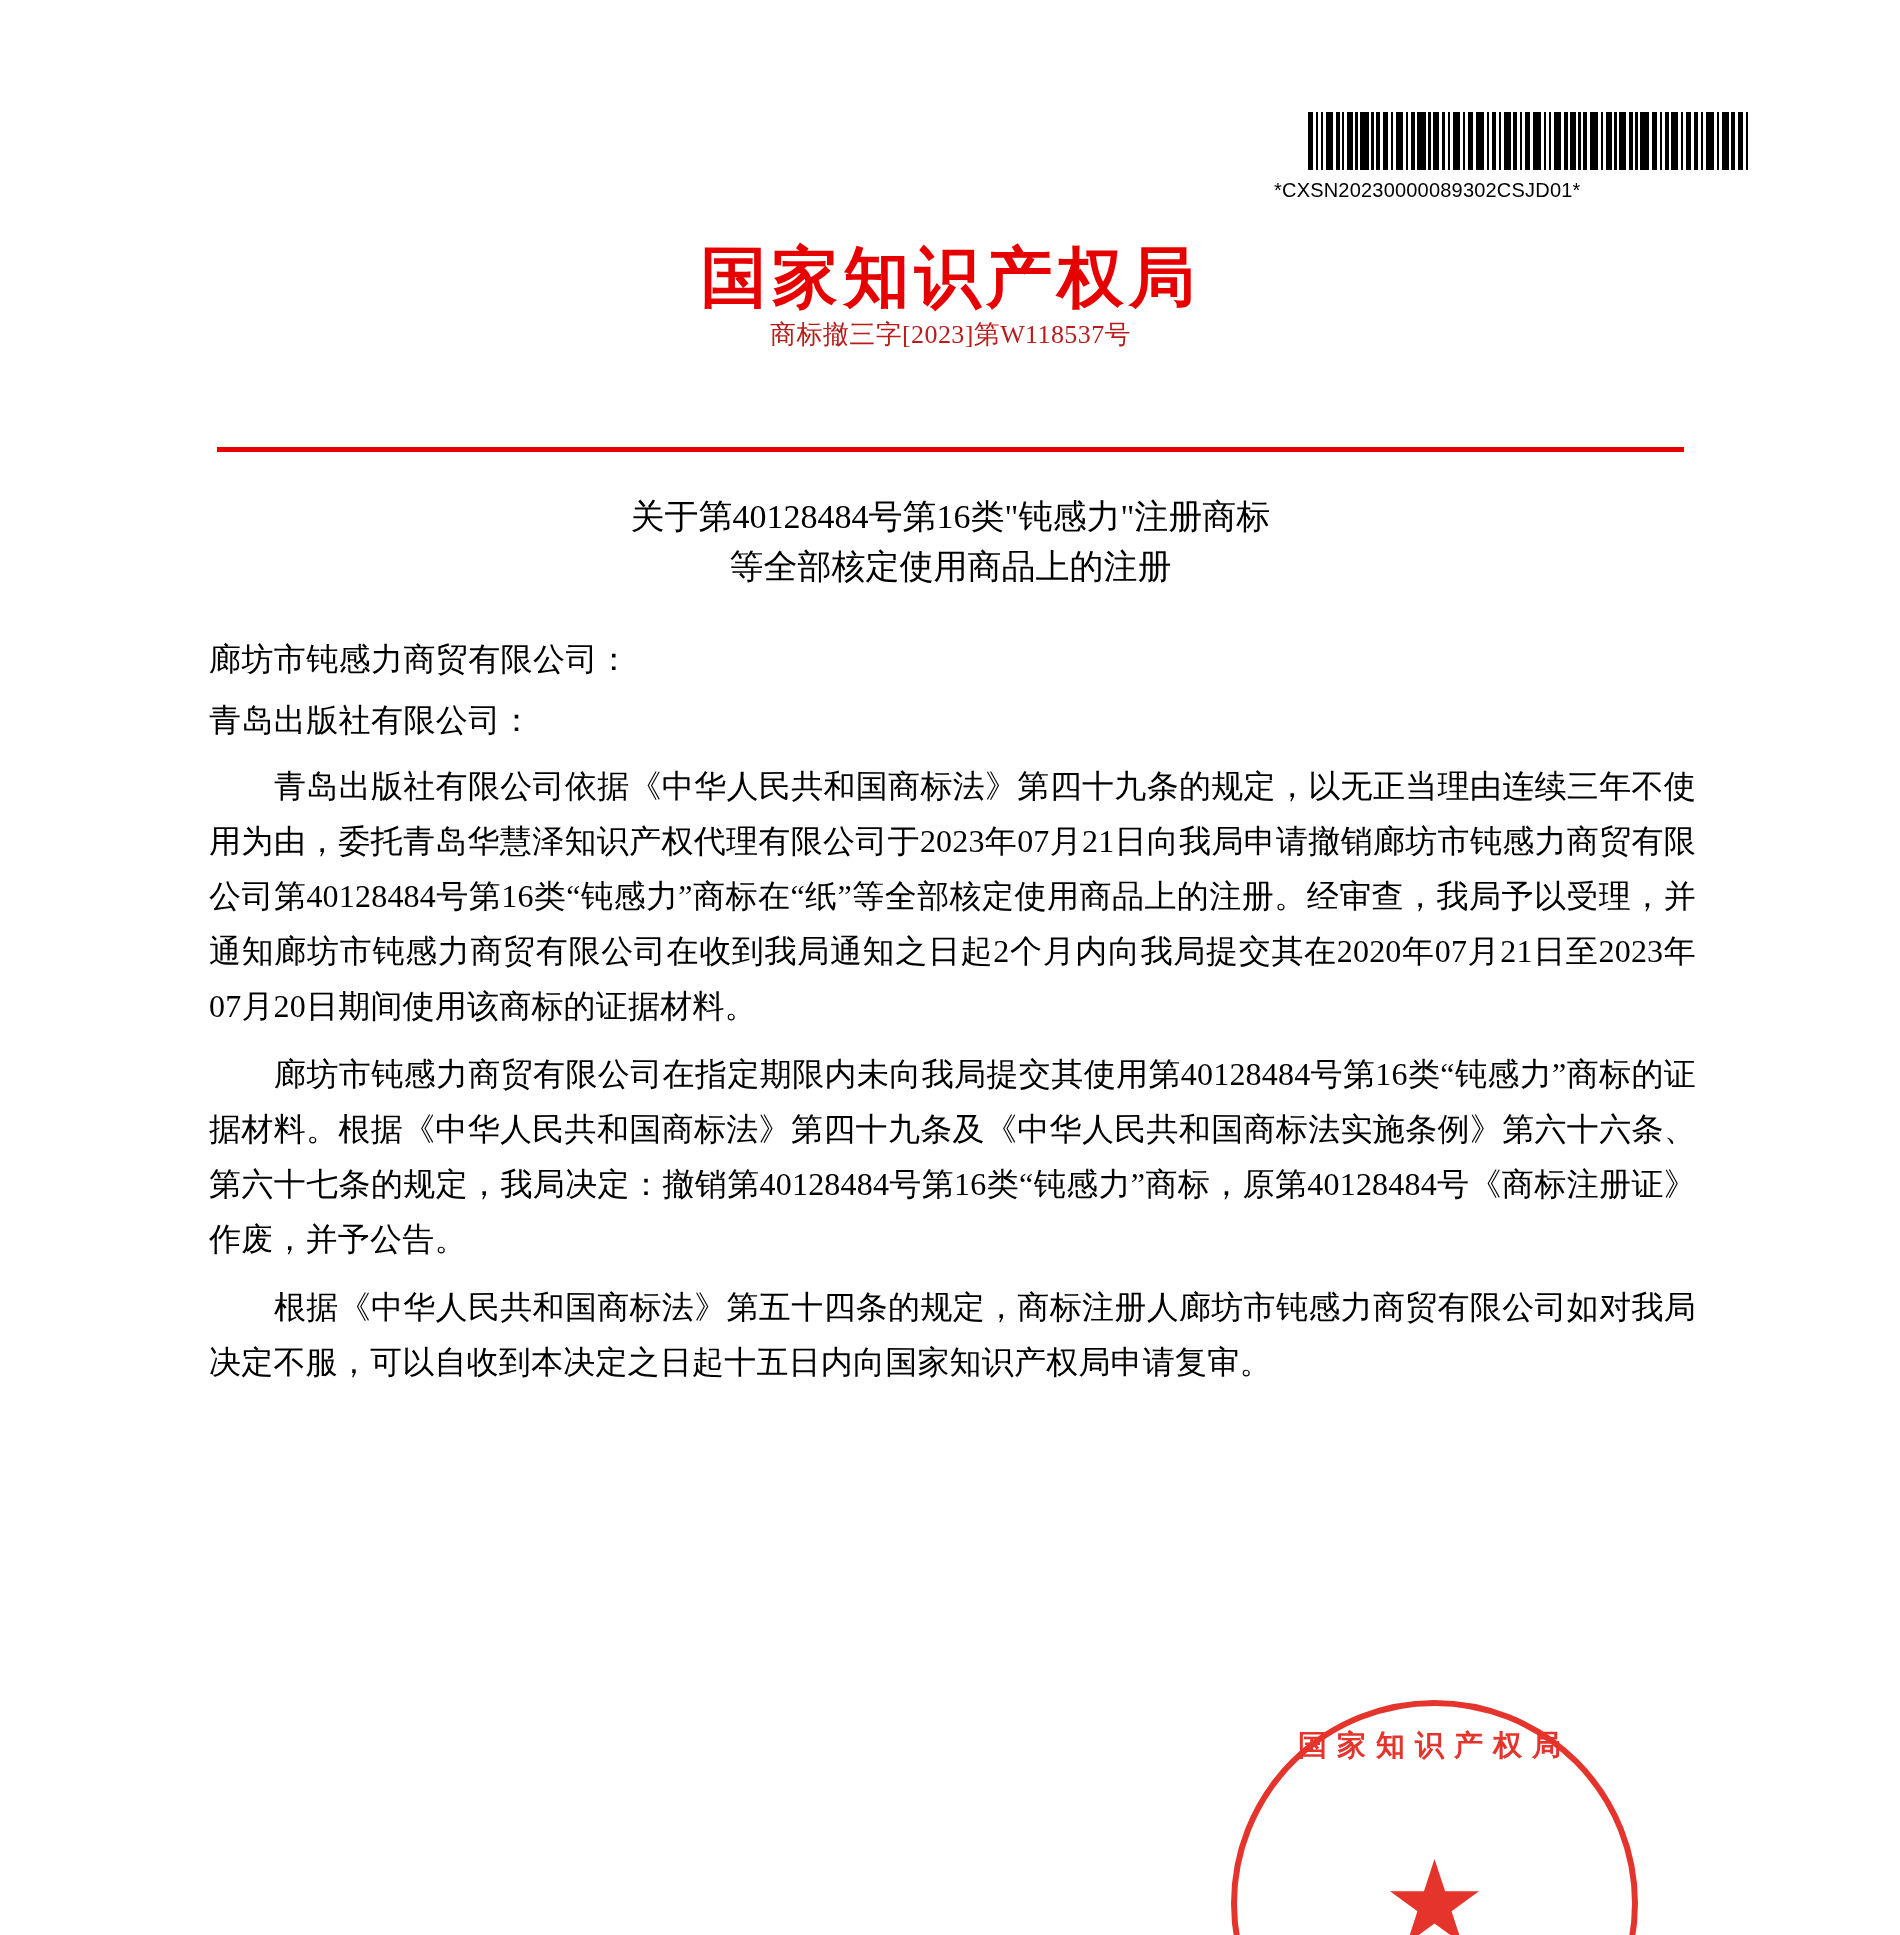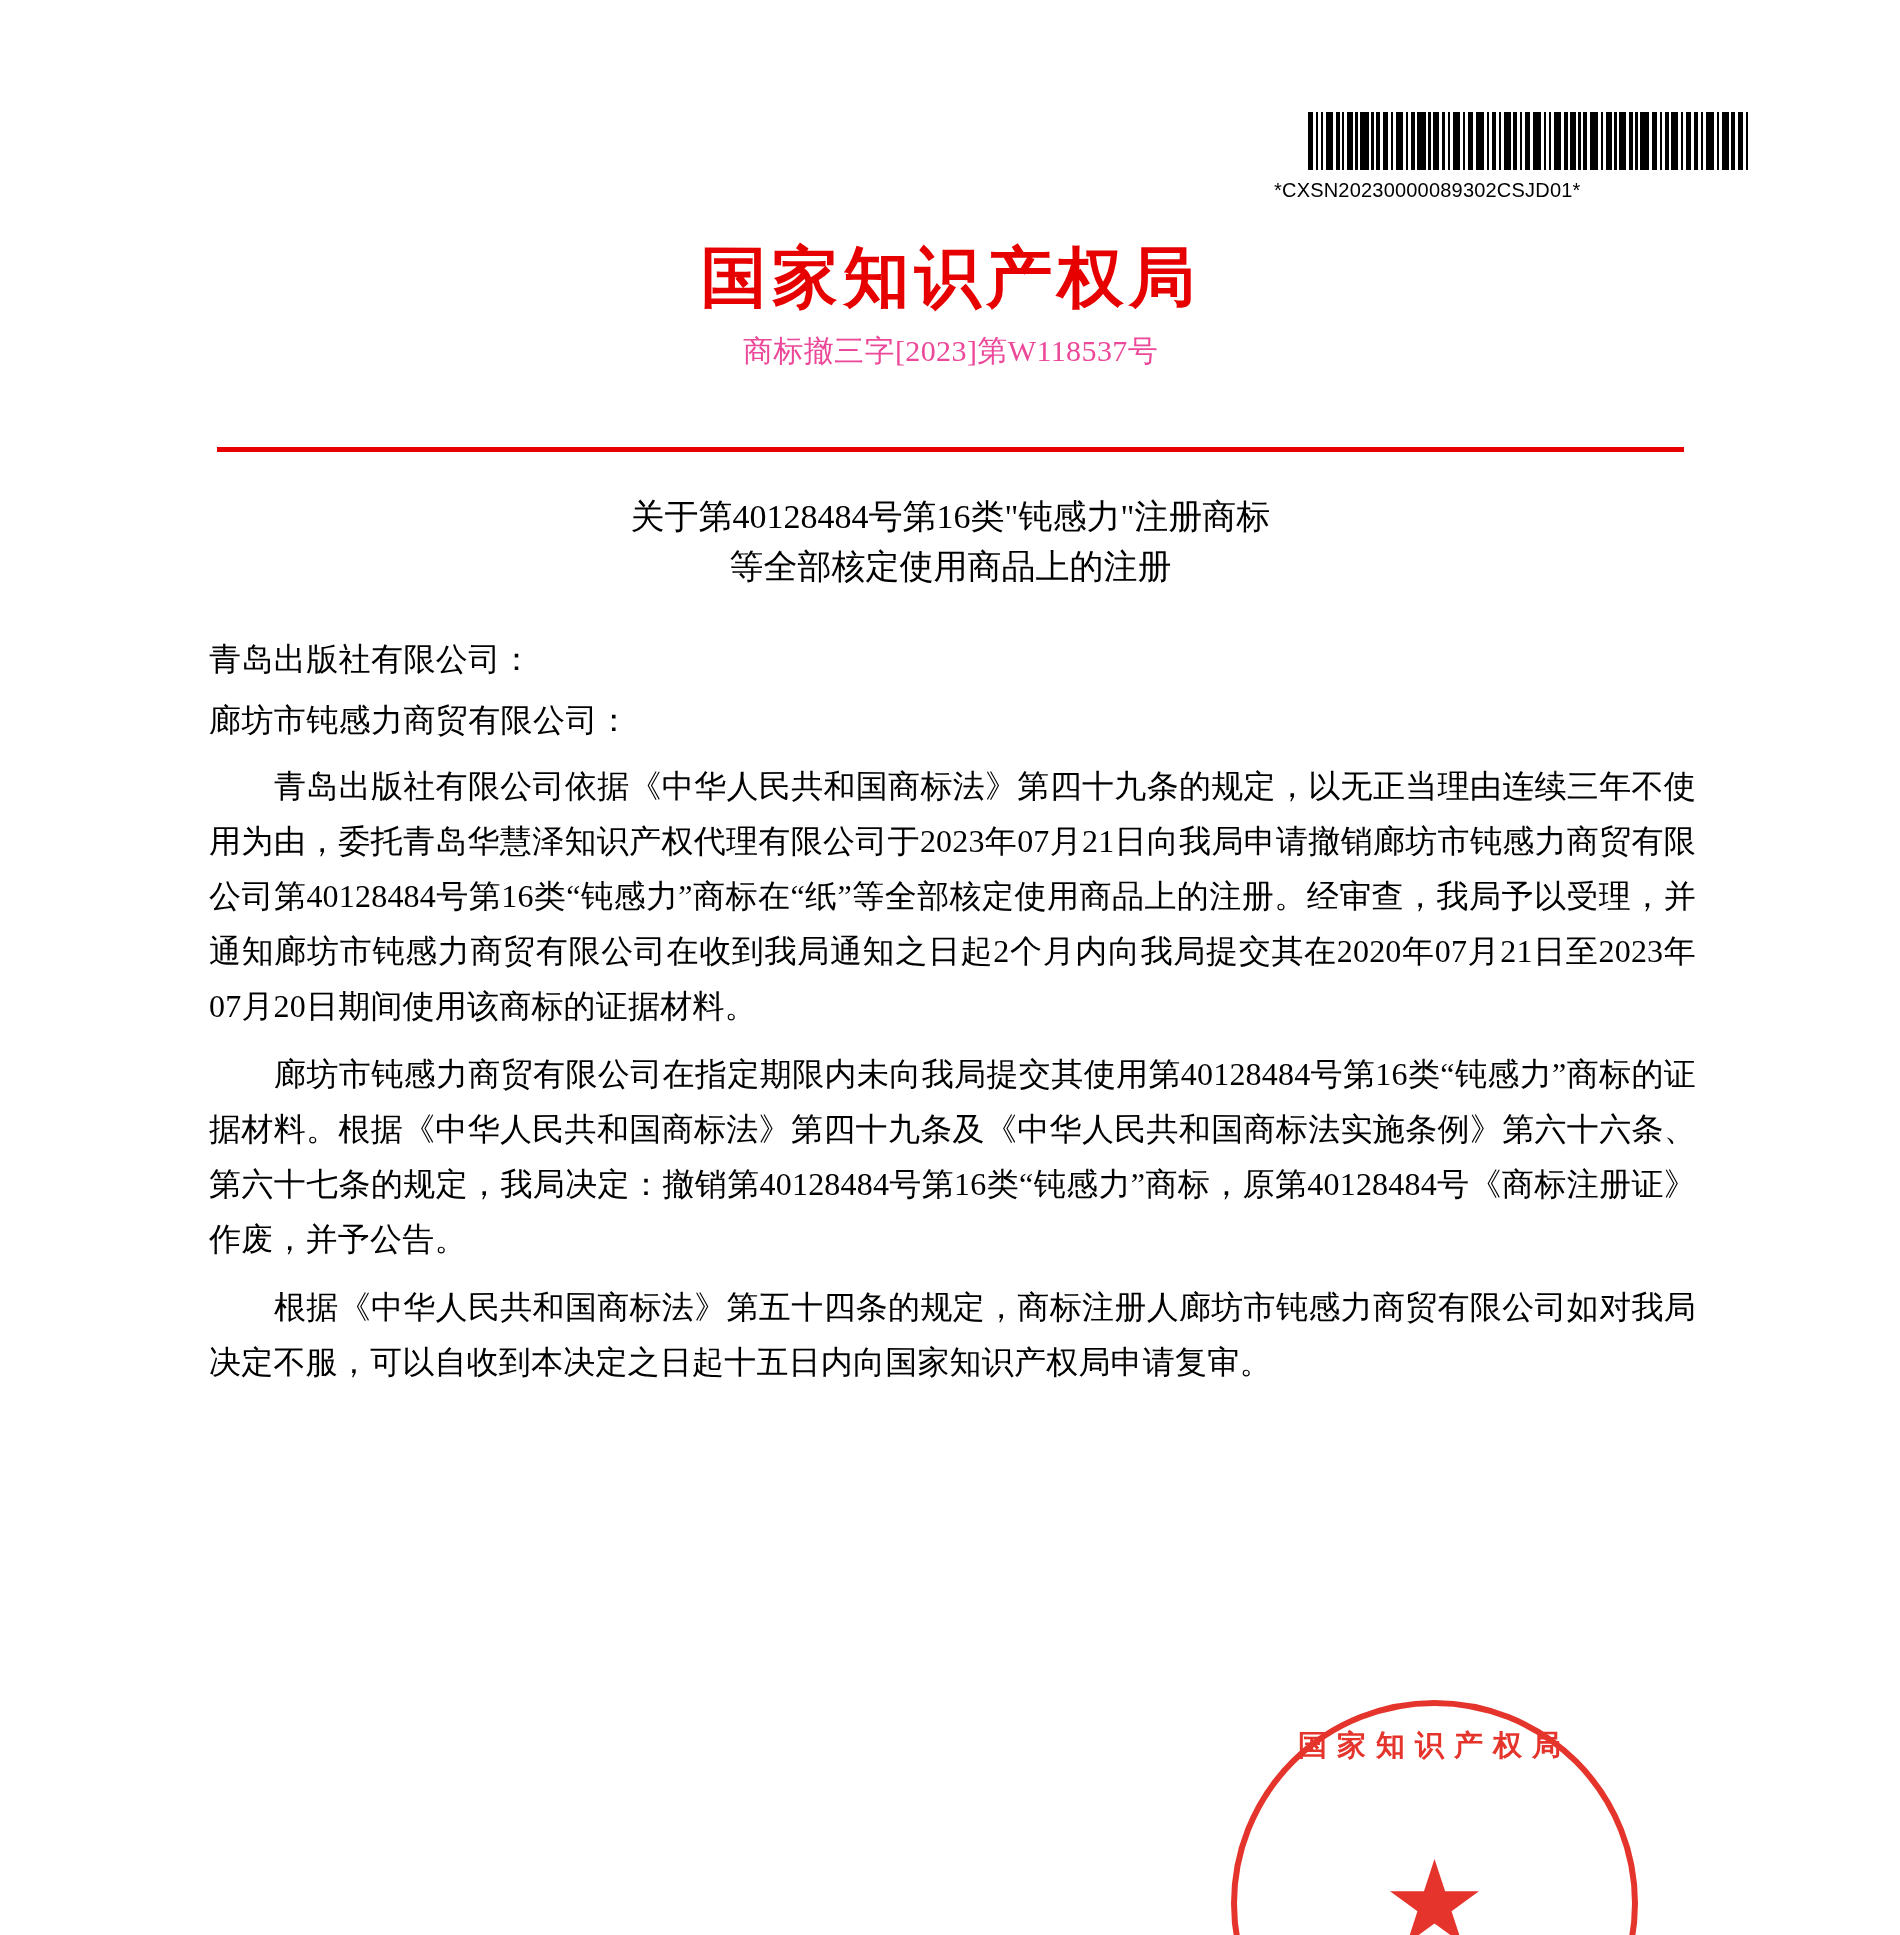"商标撤三字[2023]第W118537号" .doc-number { color: #ec4899 -> #b91c1c; font-size: 30px -> 26px; margin-top: 15px -> 1px }
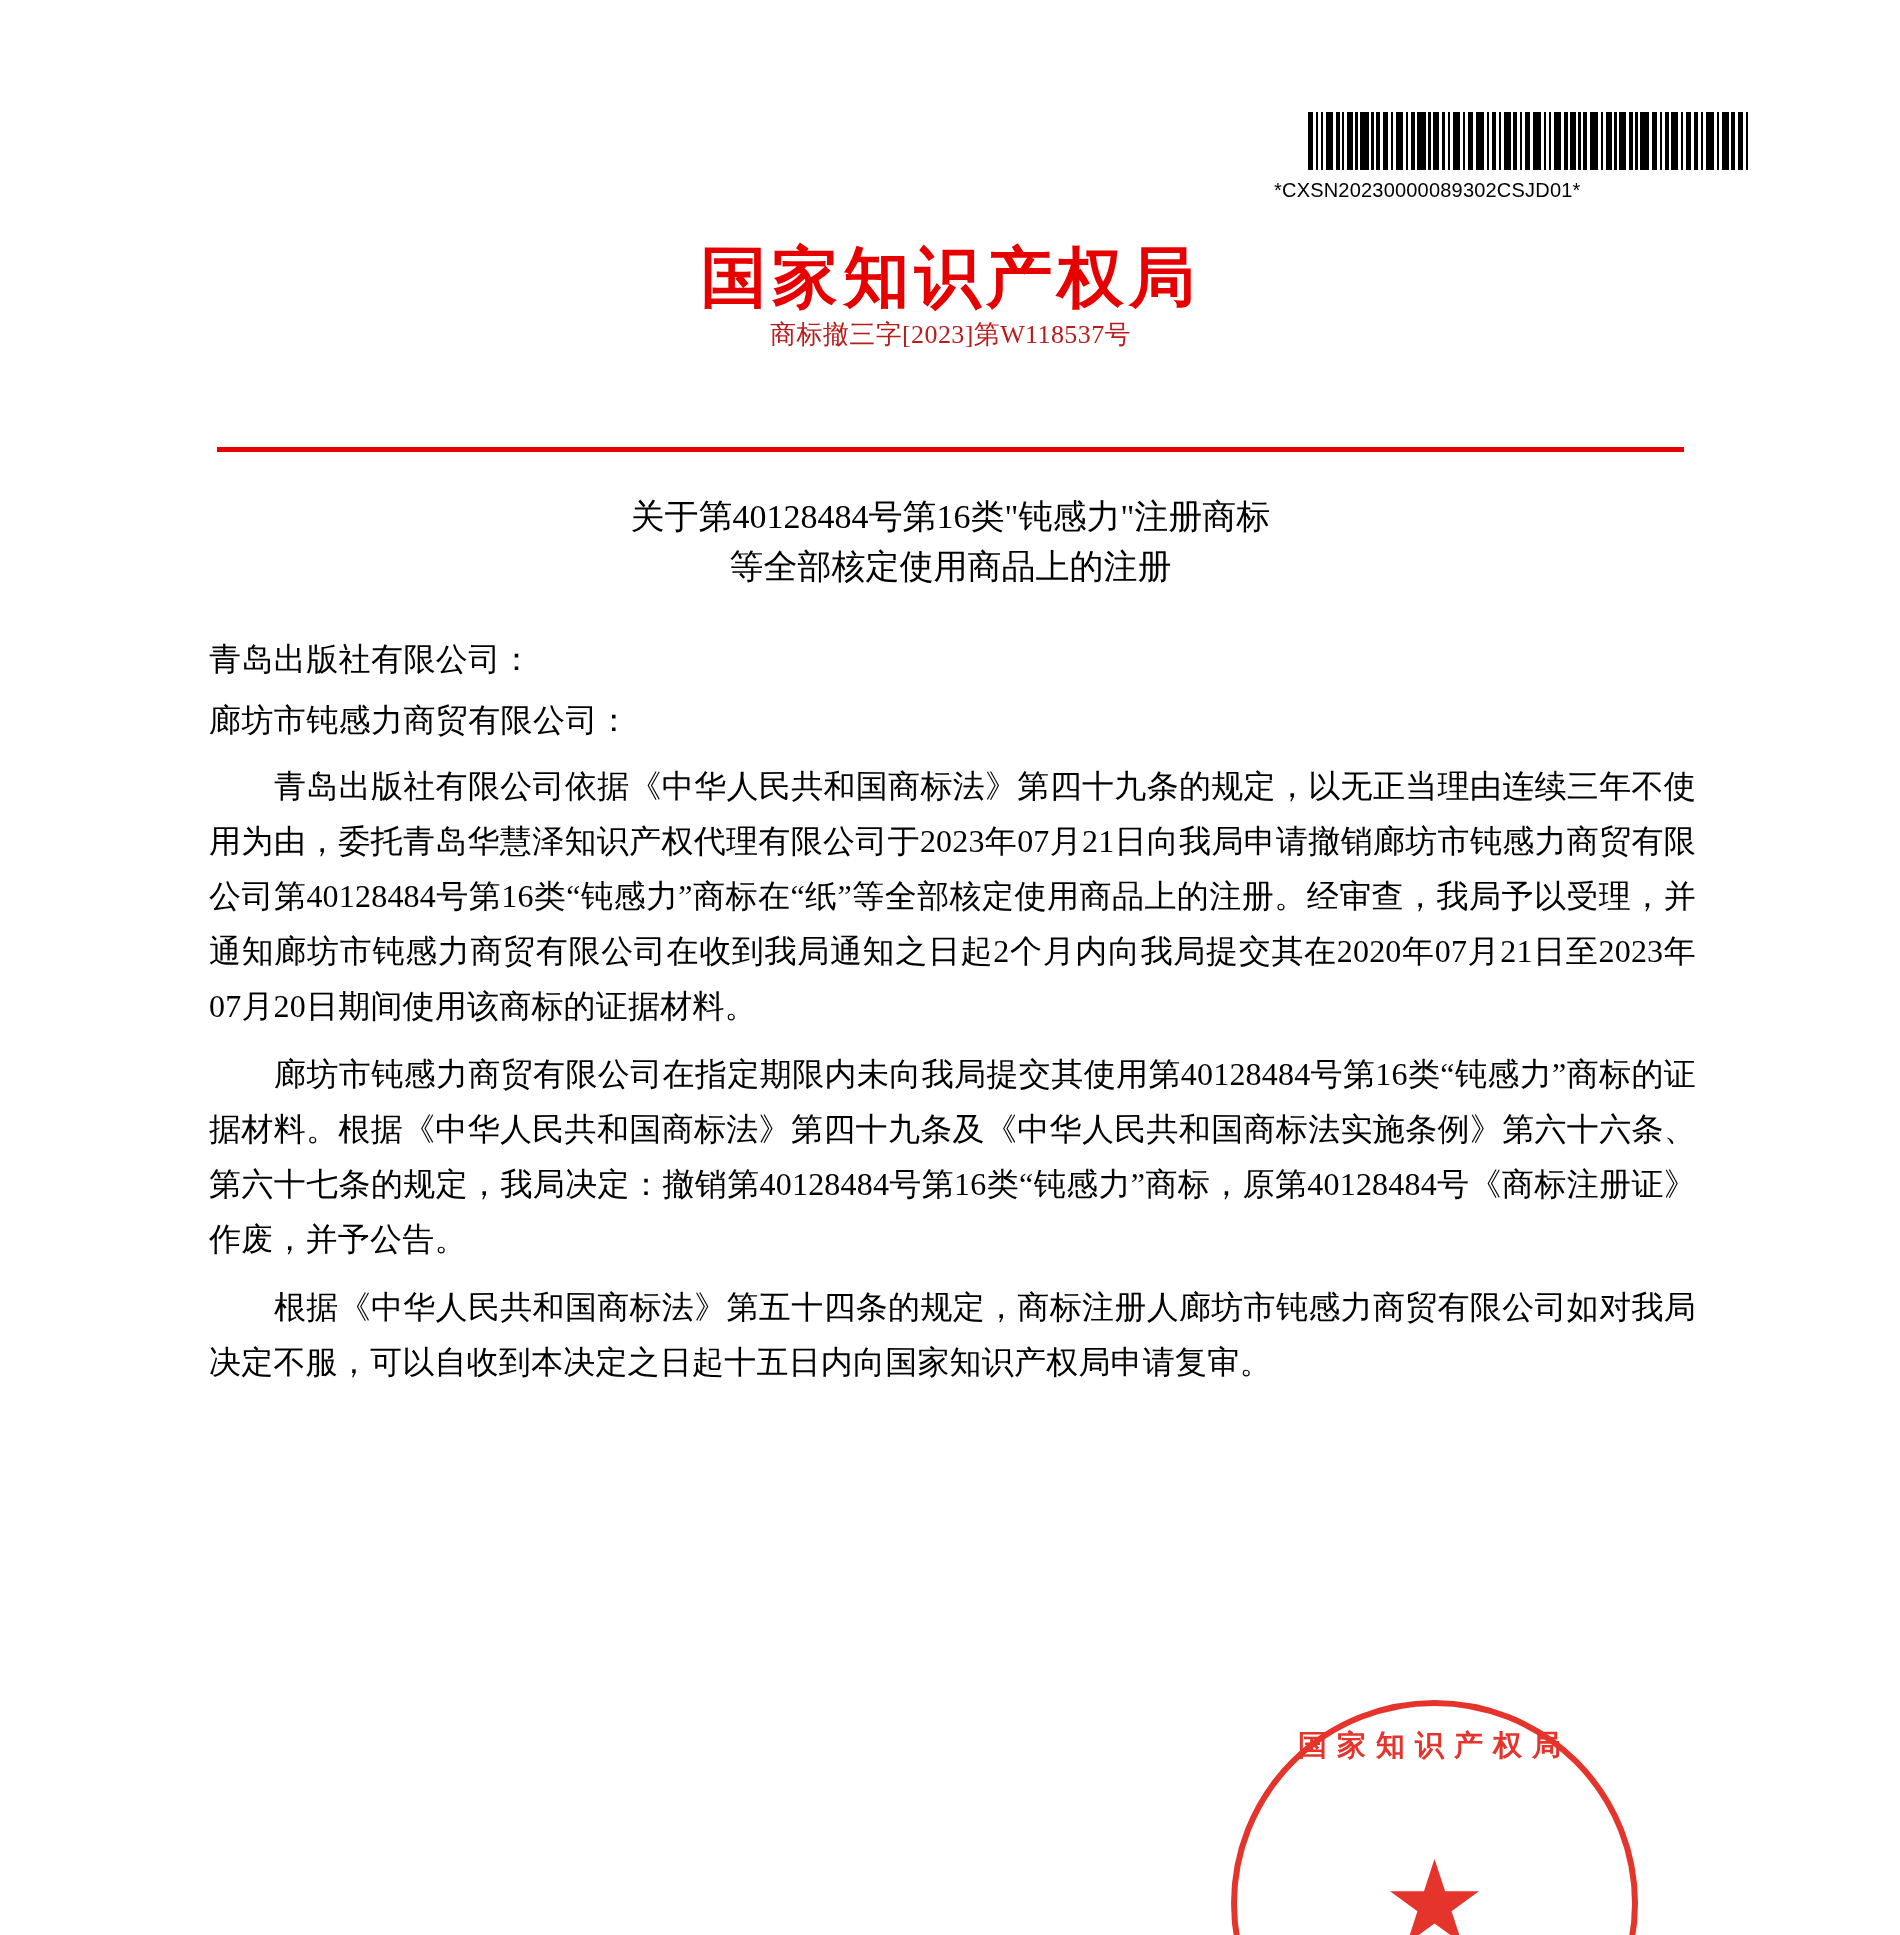"青岛出版社有限公司：" div.addressee { order: before "廊坊市钝感力商贸有限公司：" -> after "廊坊市钝感力商贸有限公司：" }
